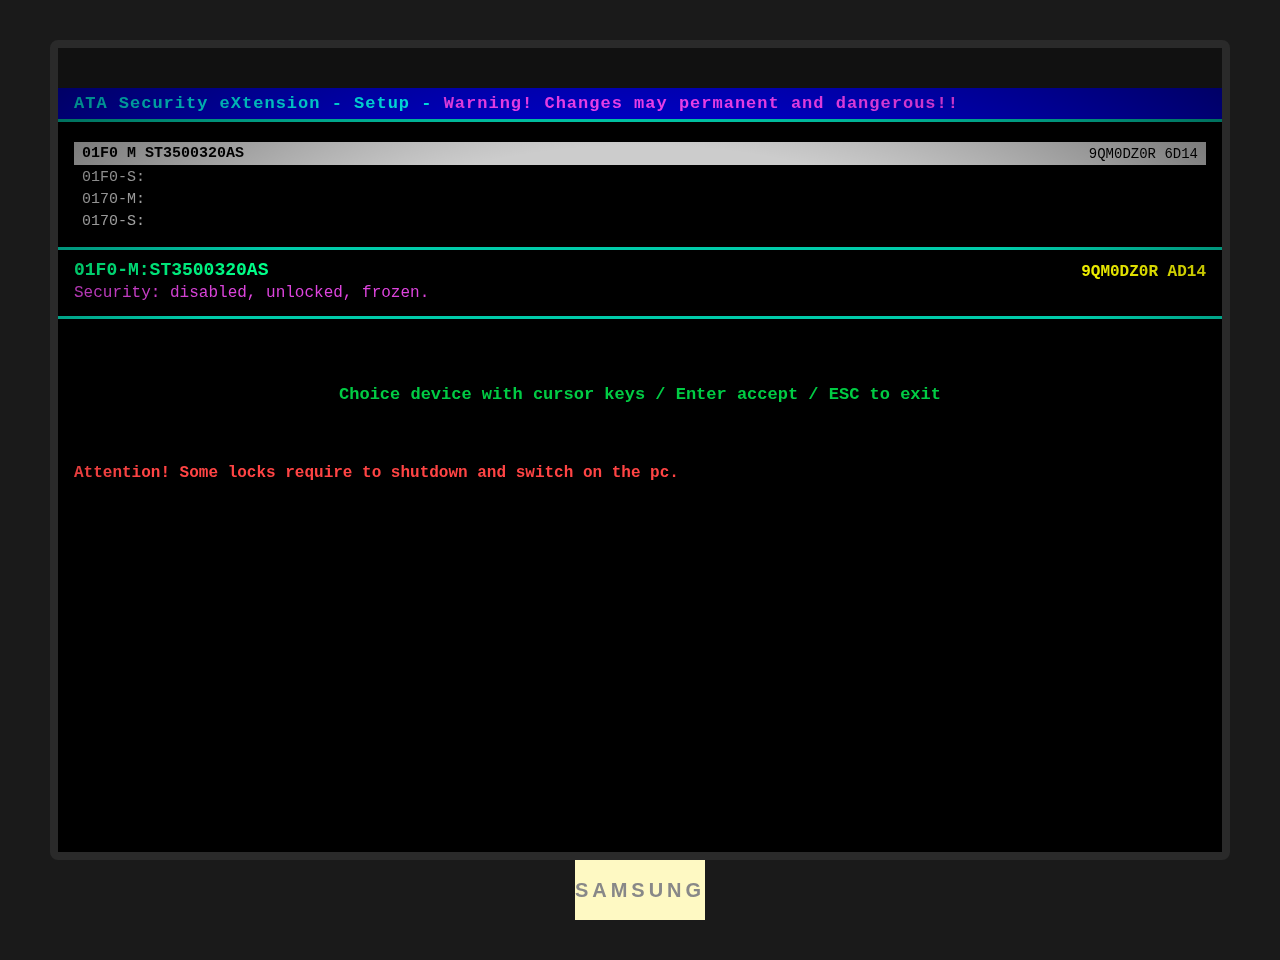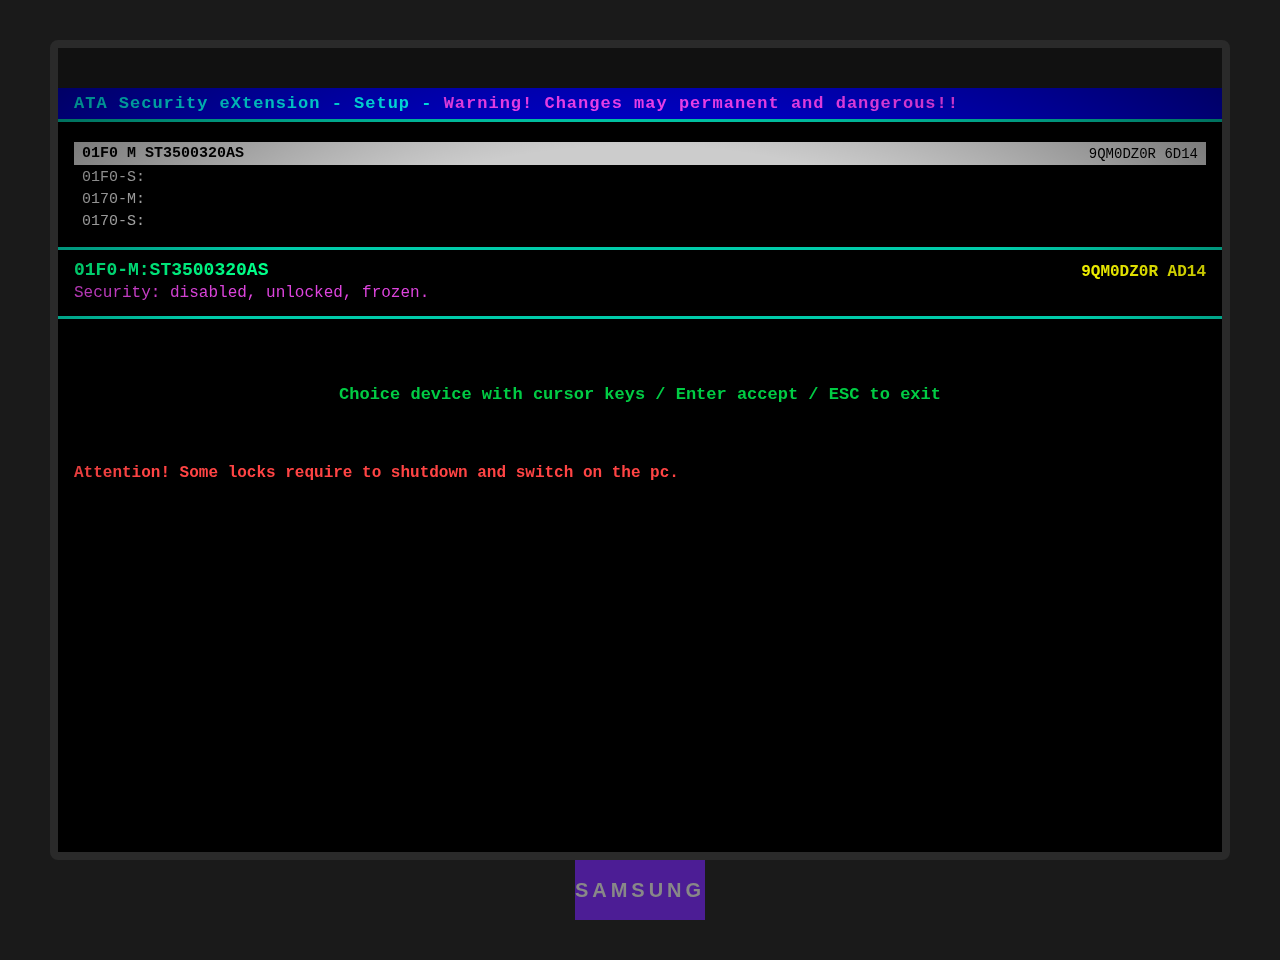"SAMSUNG" .monitor-bottom { background: #4c1d95 -> #fef9c3 }
